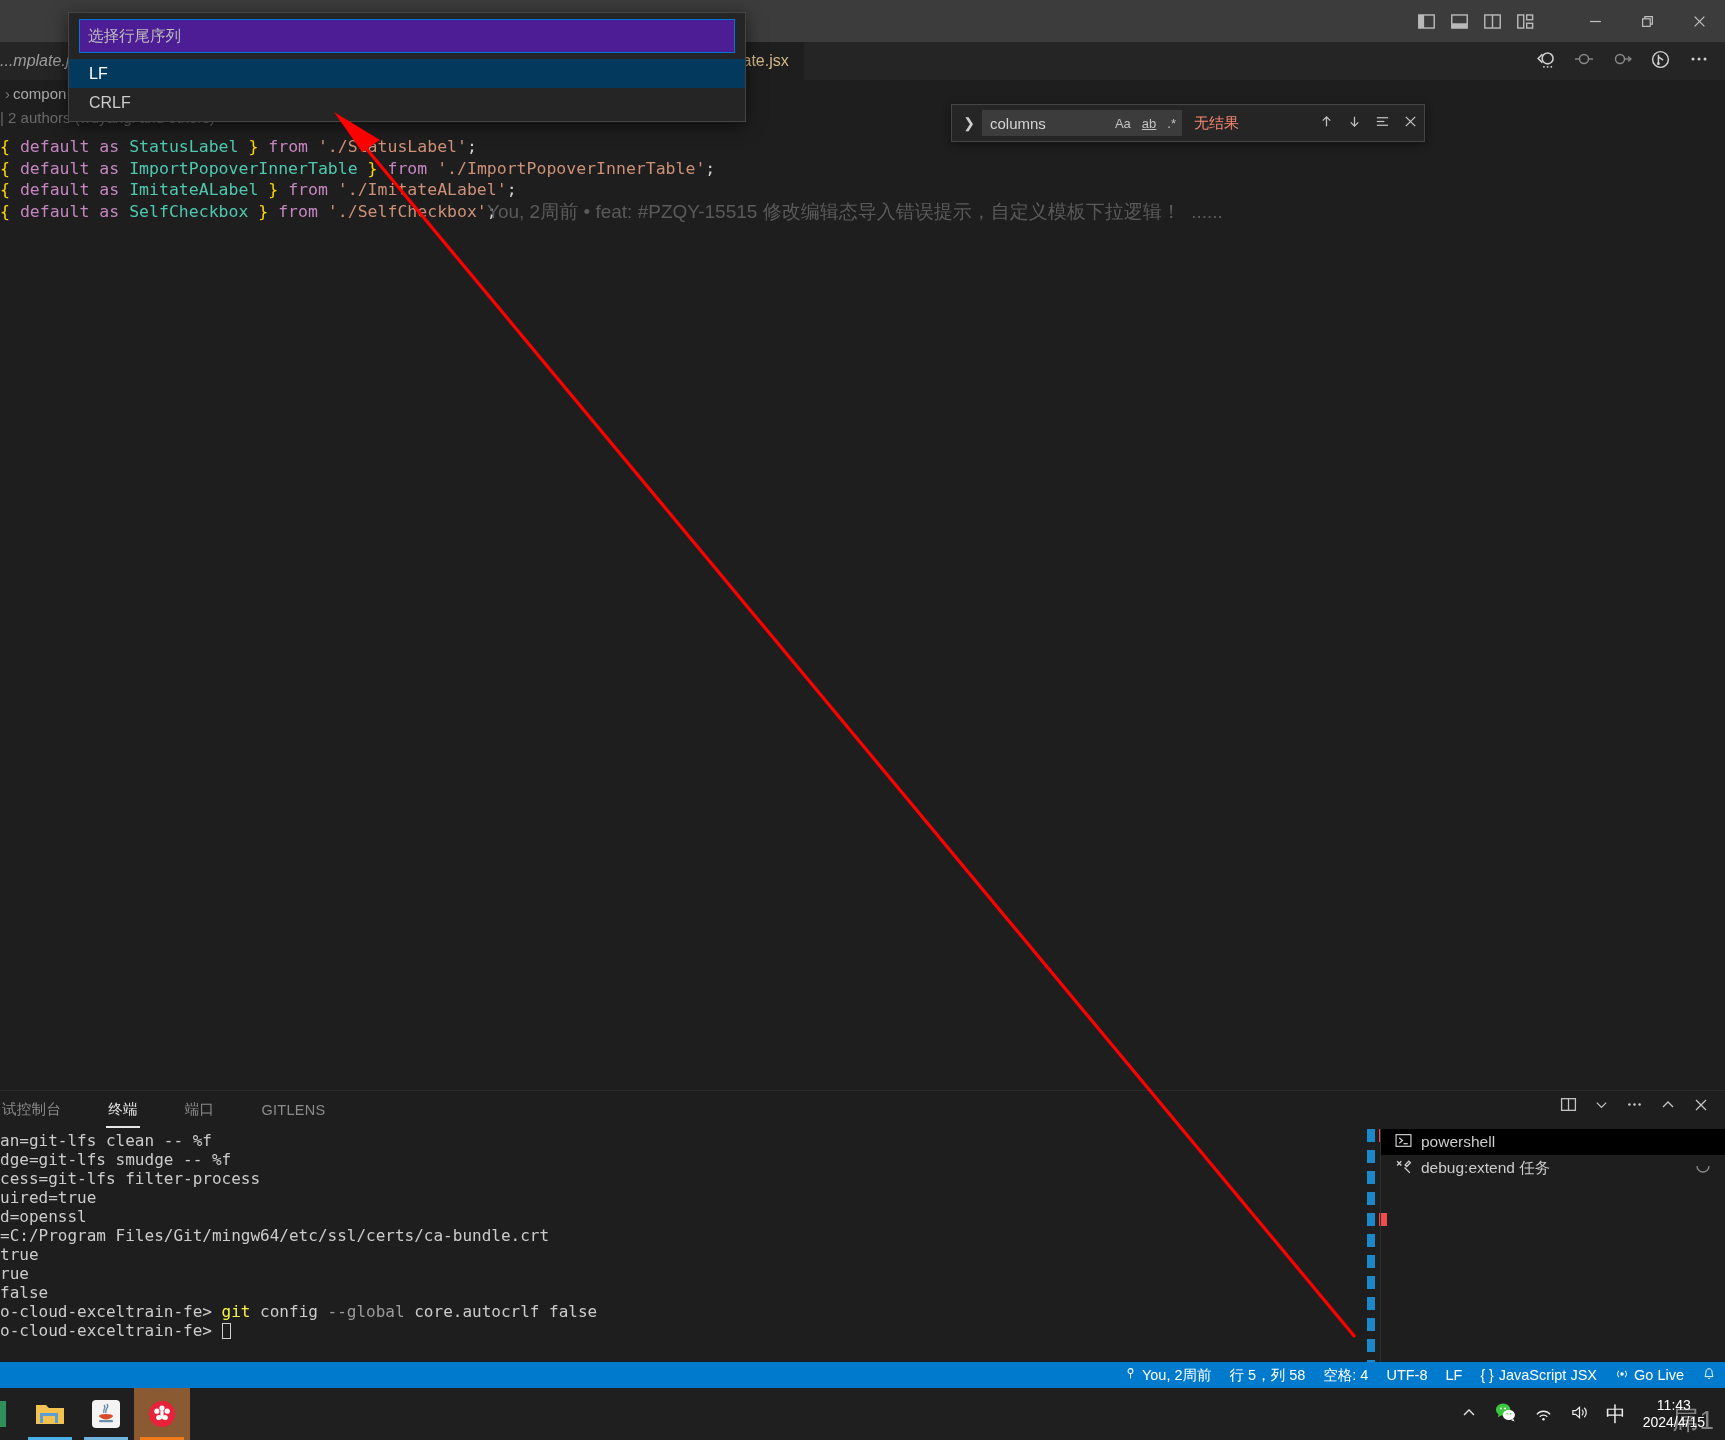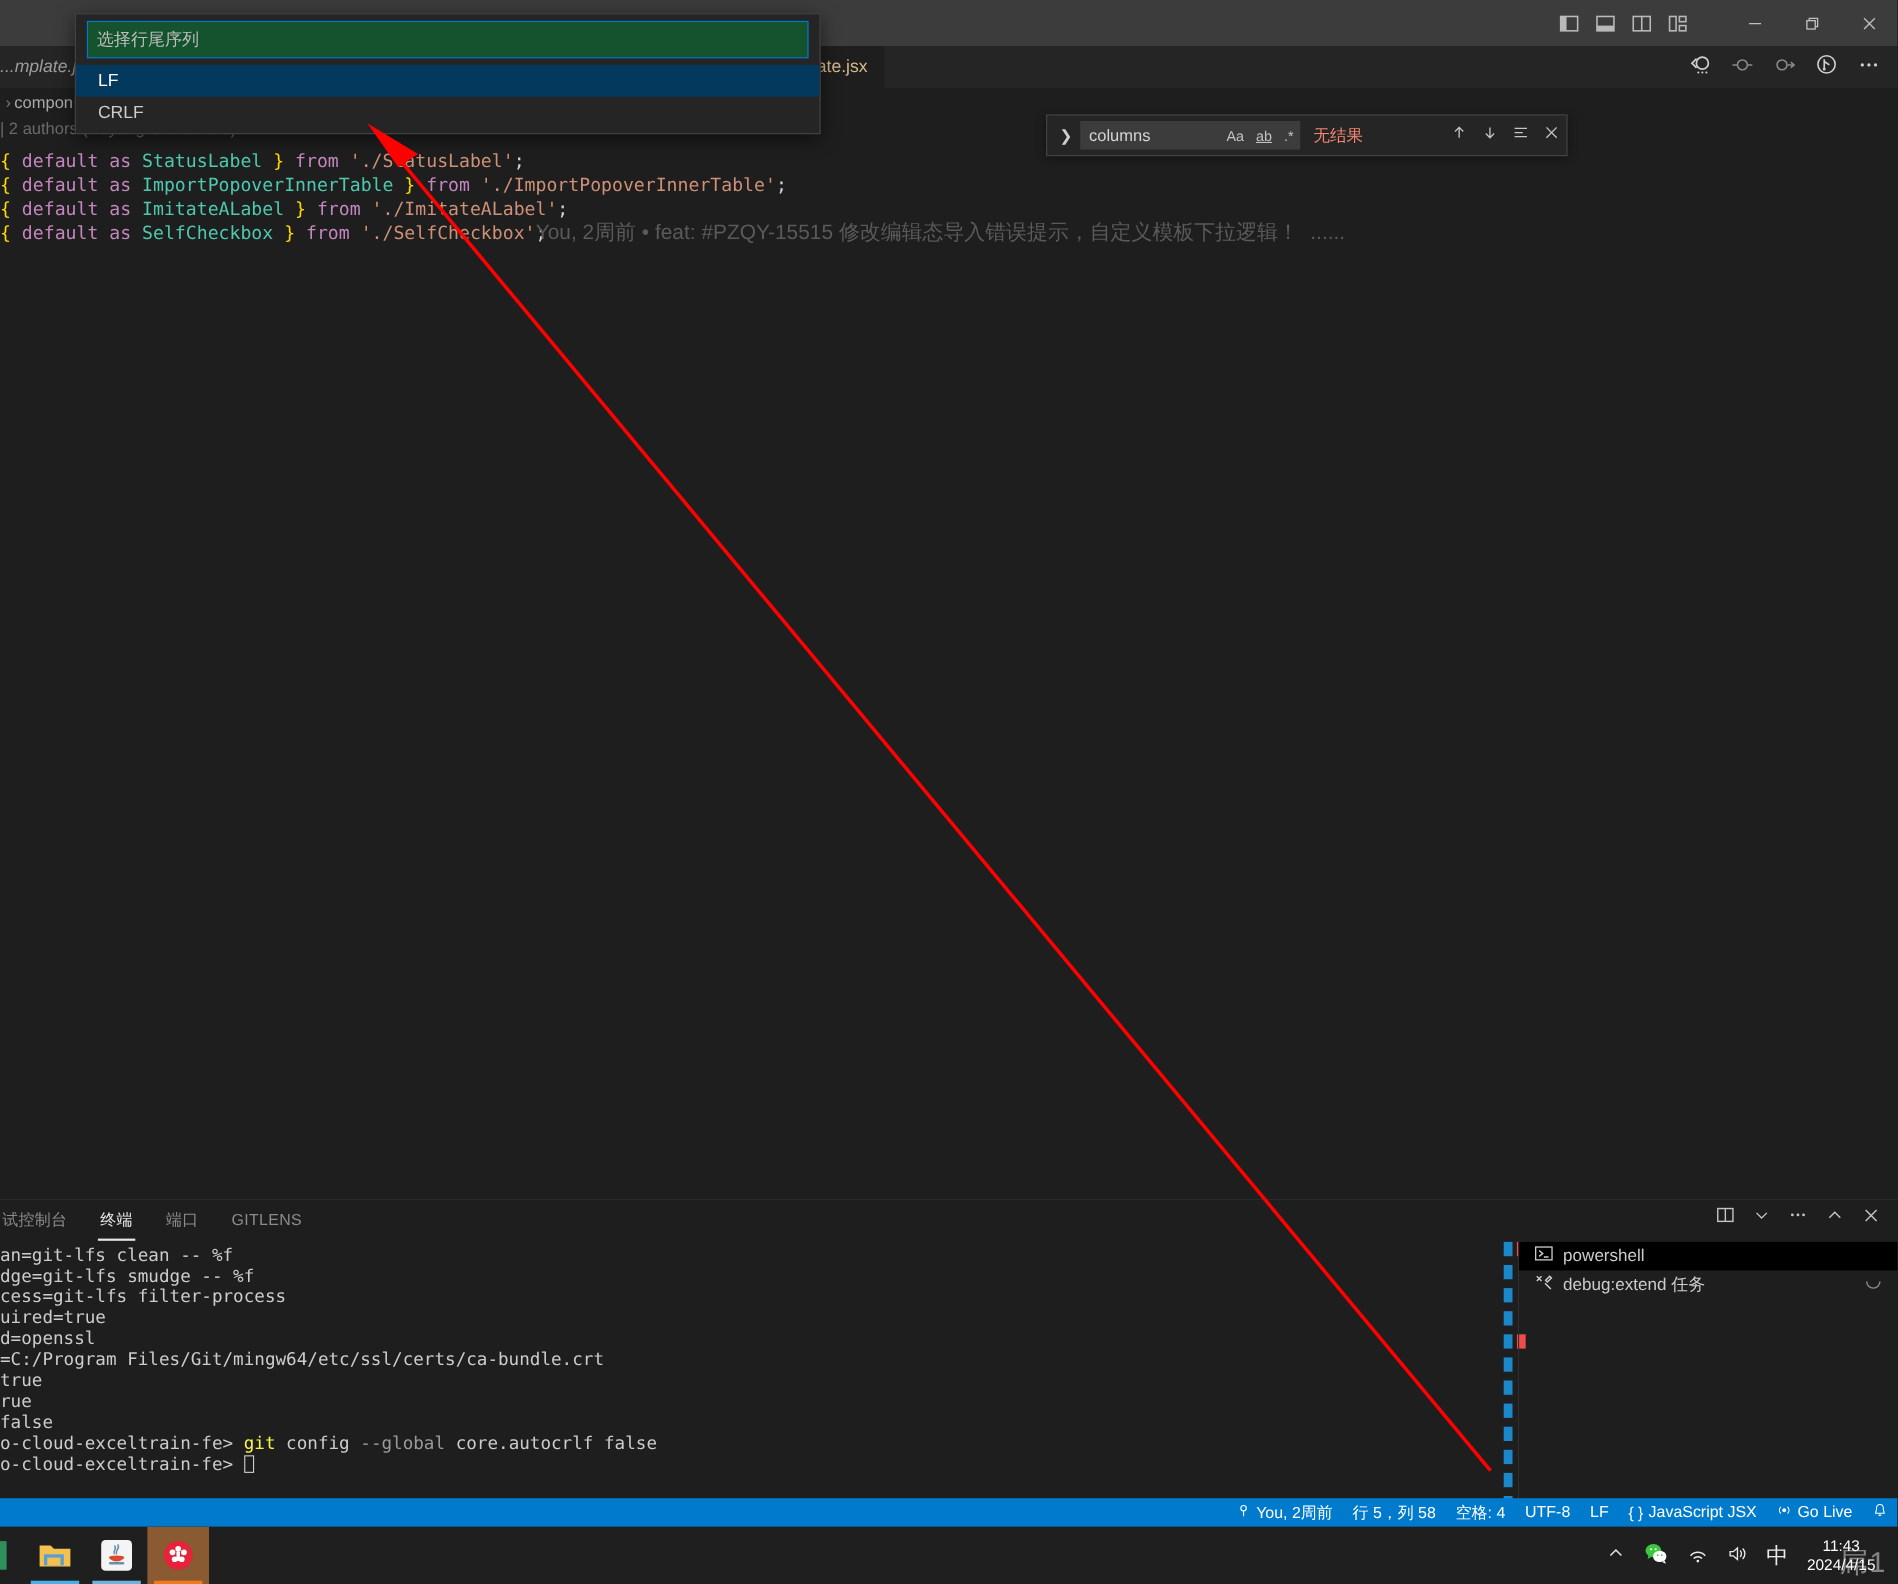"选择行尾序列" .qp-input { background: #14532d -> #4c1d95 }
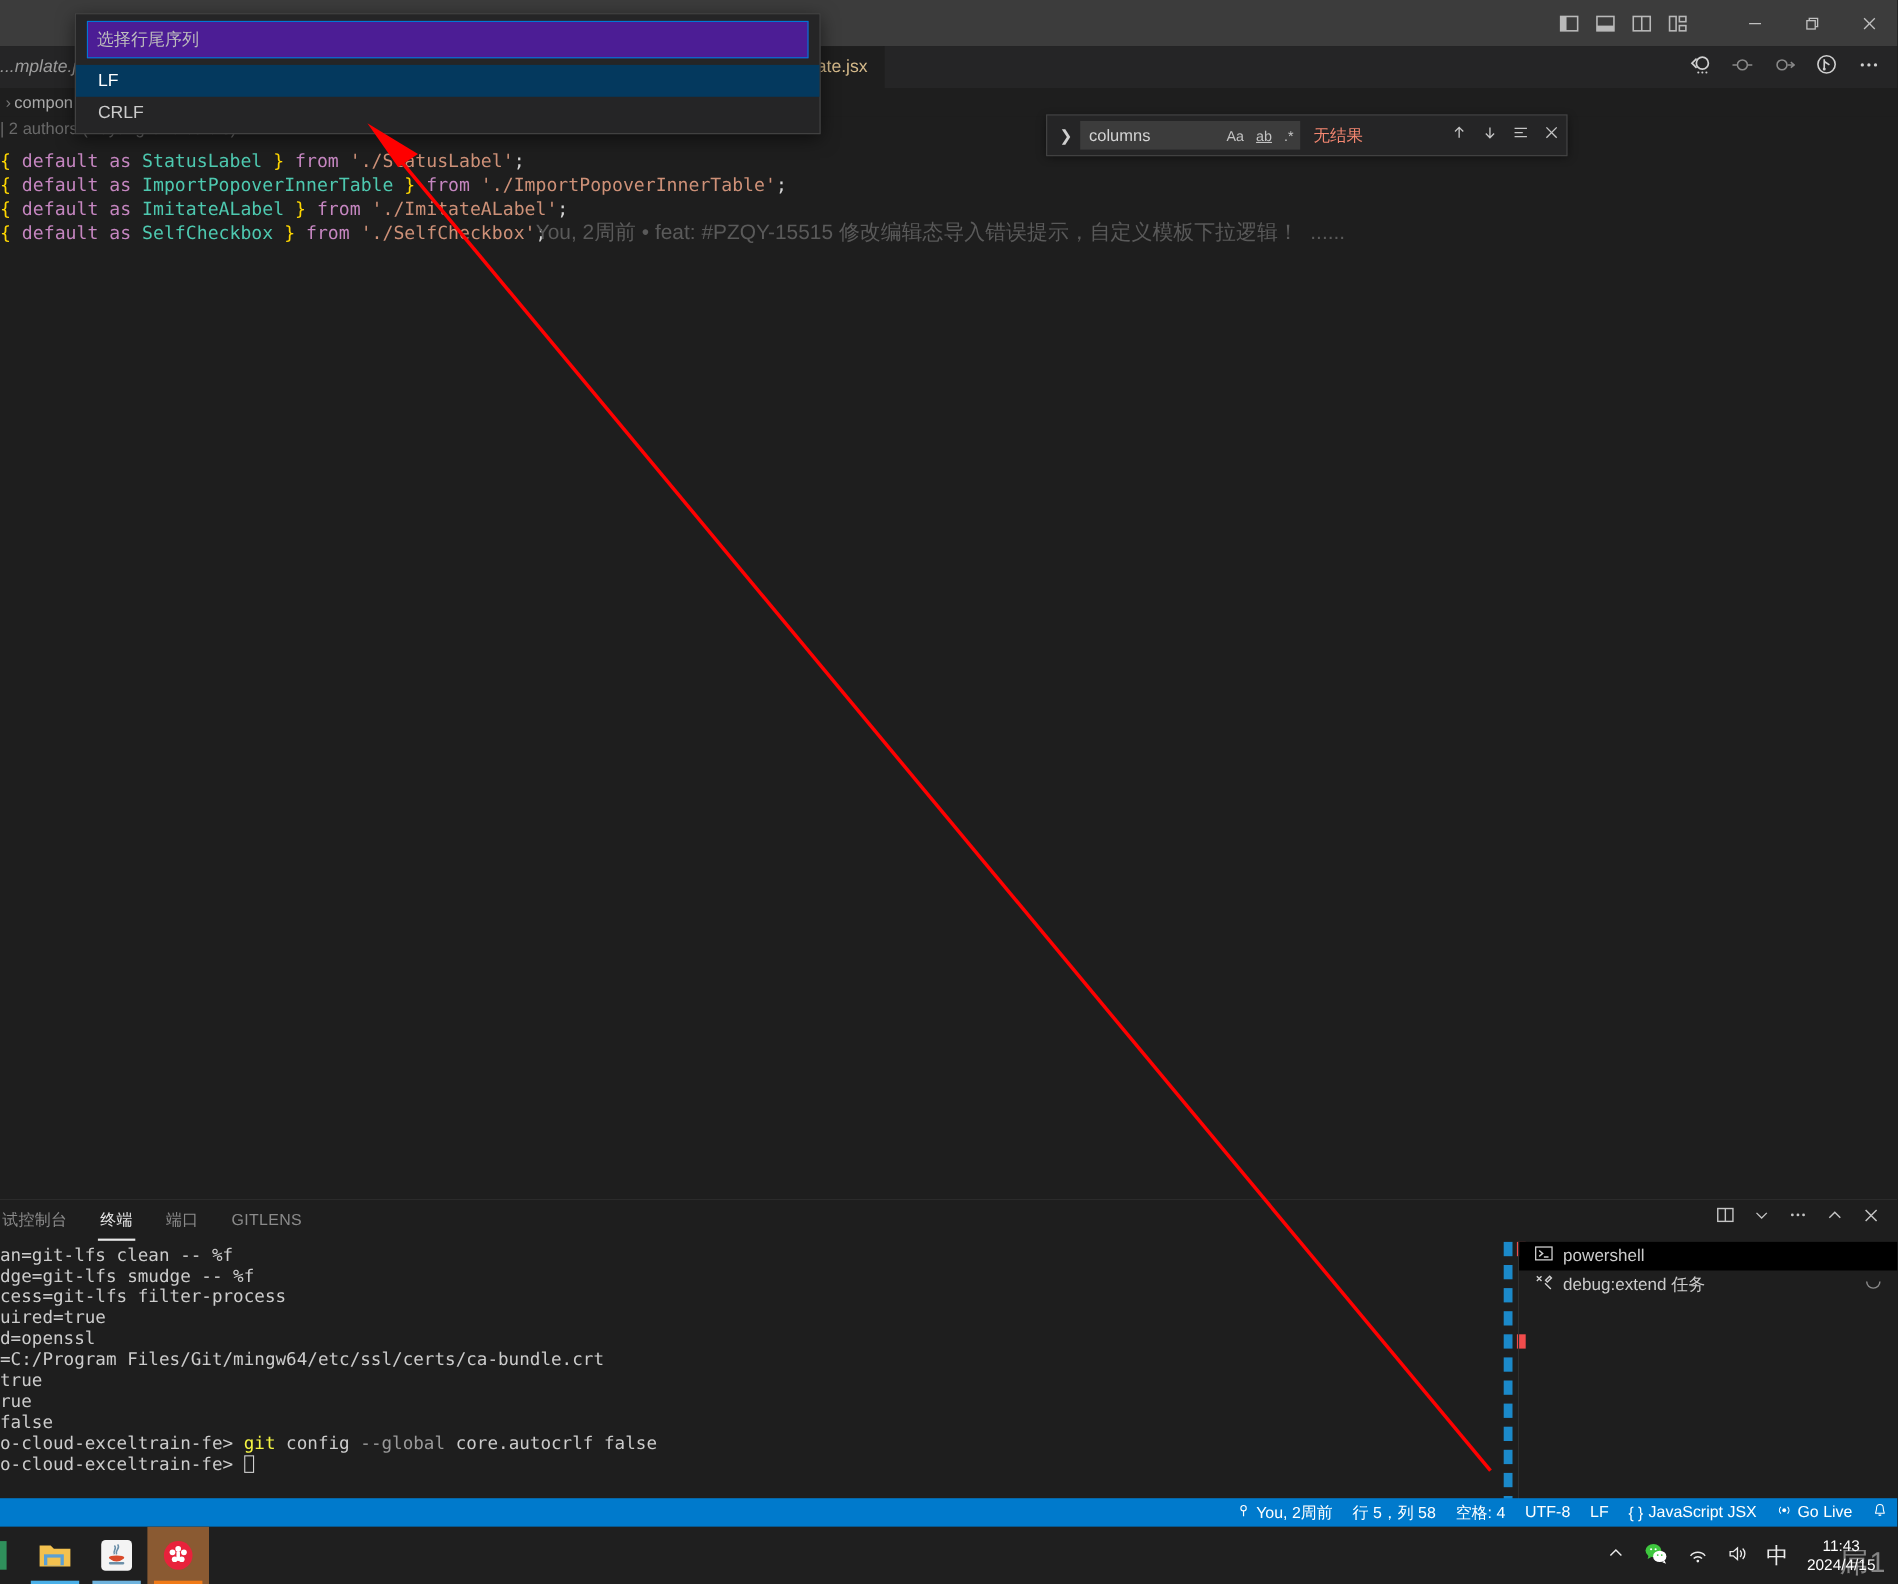"终端" .ptab { margin-left: none -> 17px }
